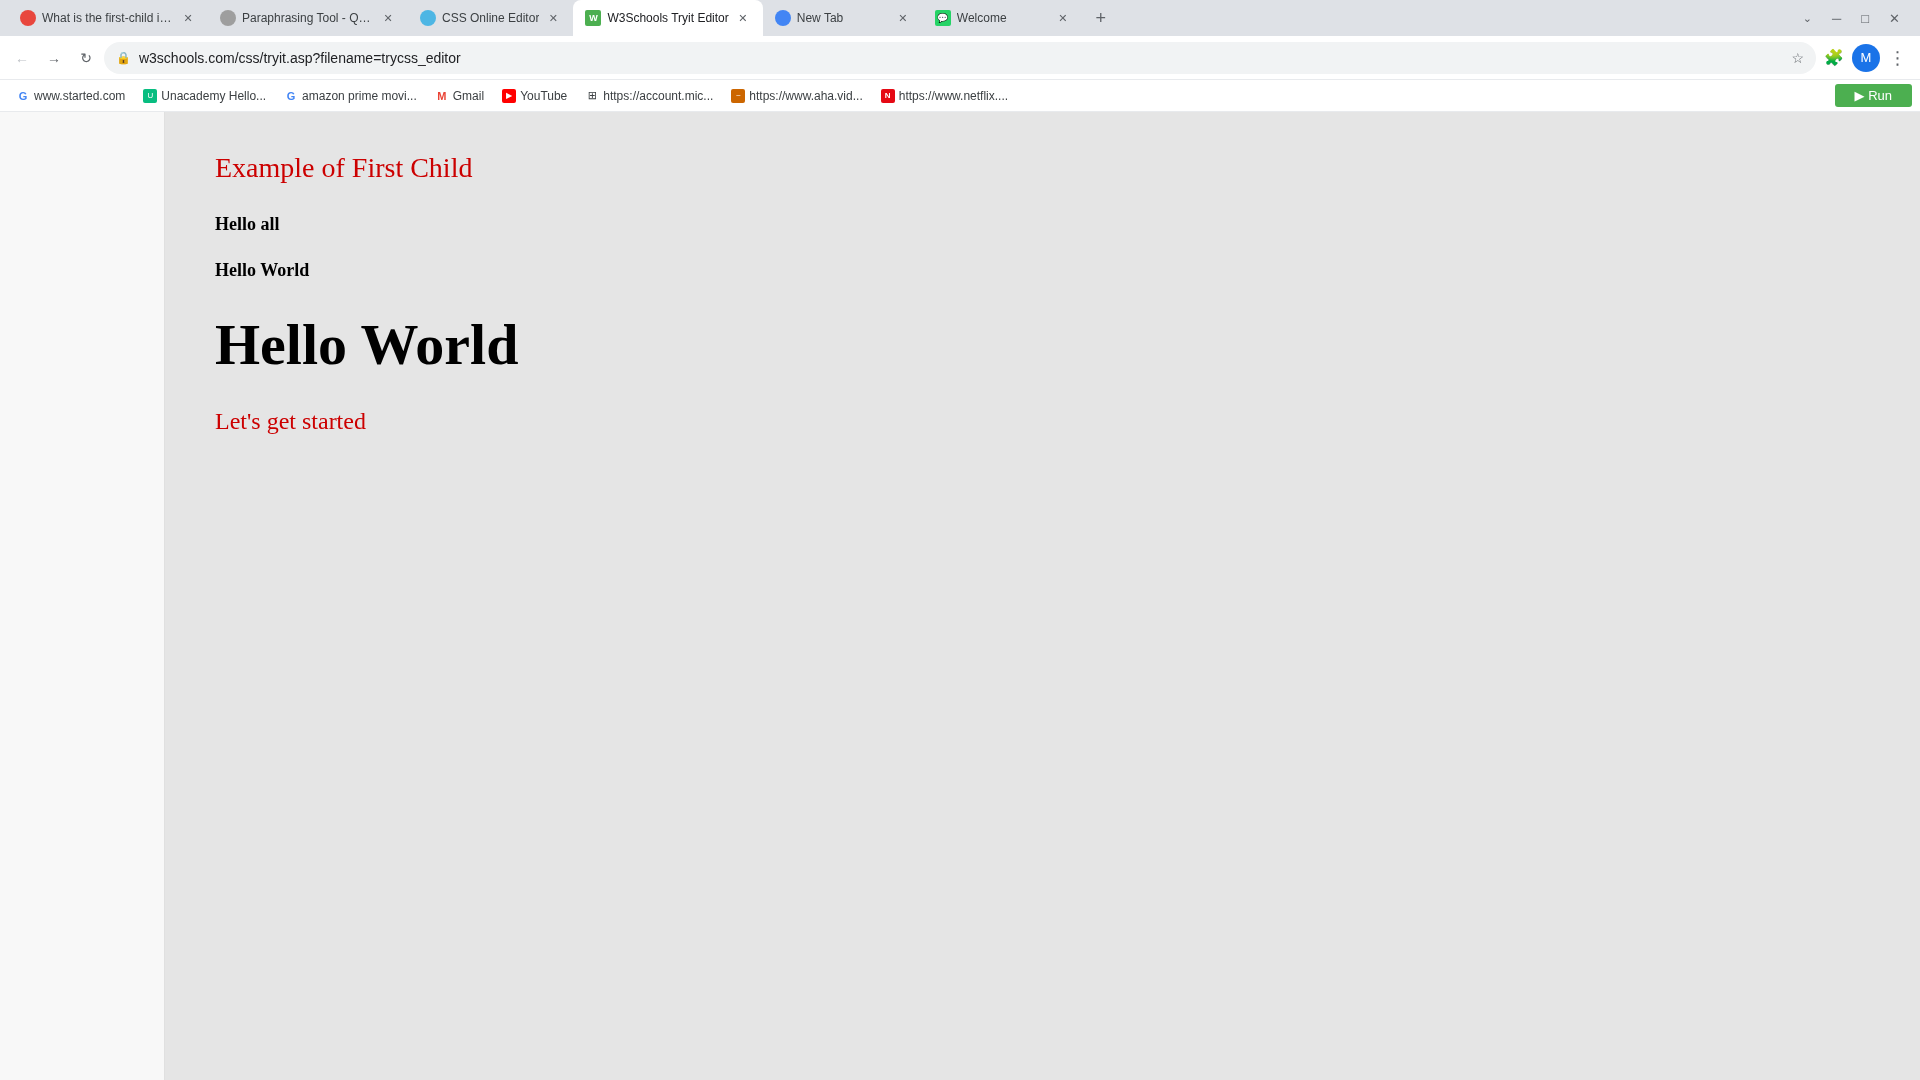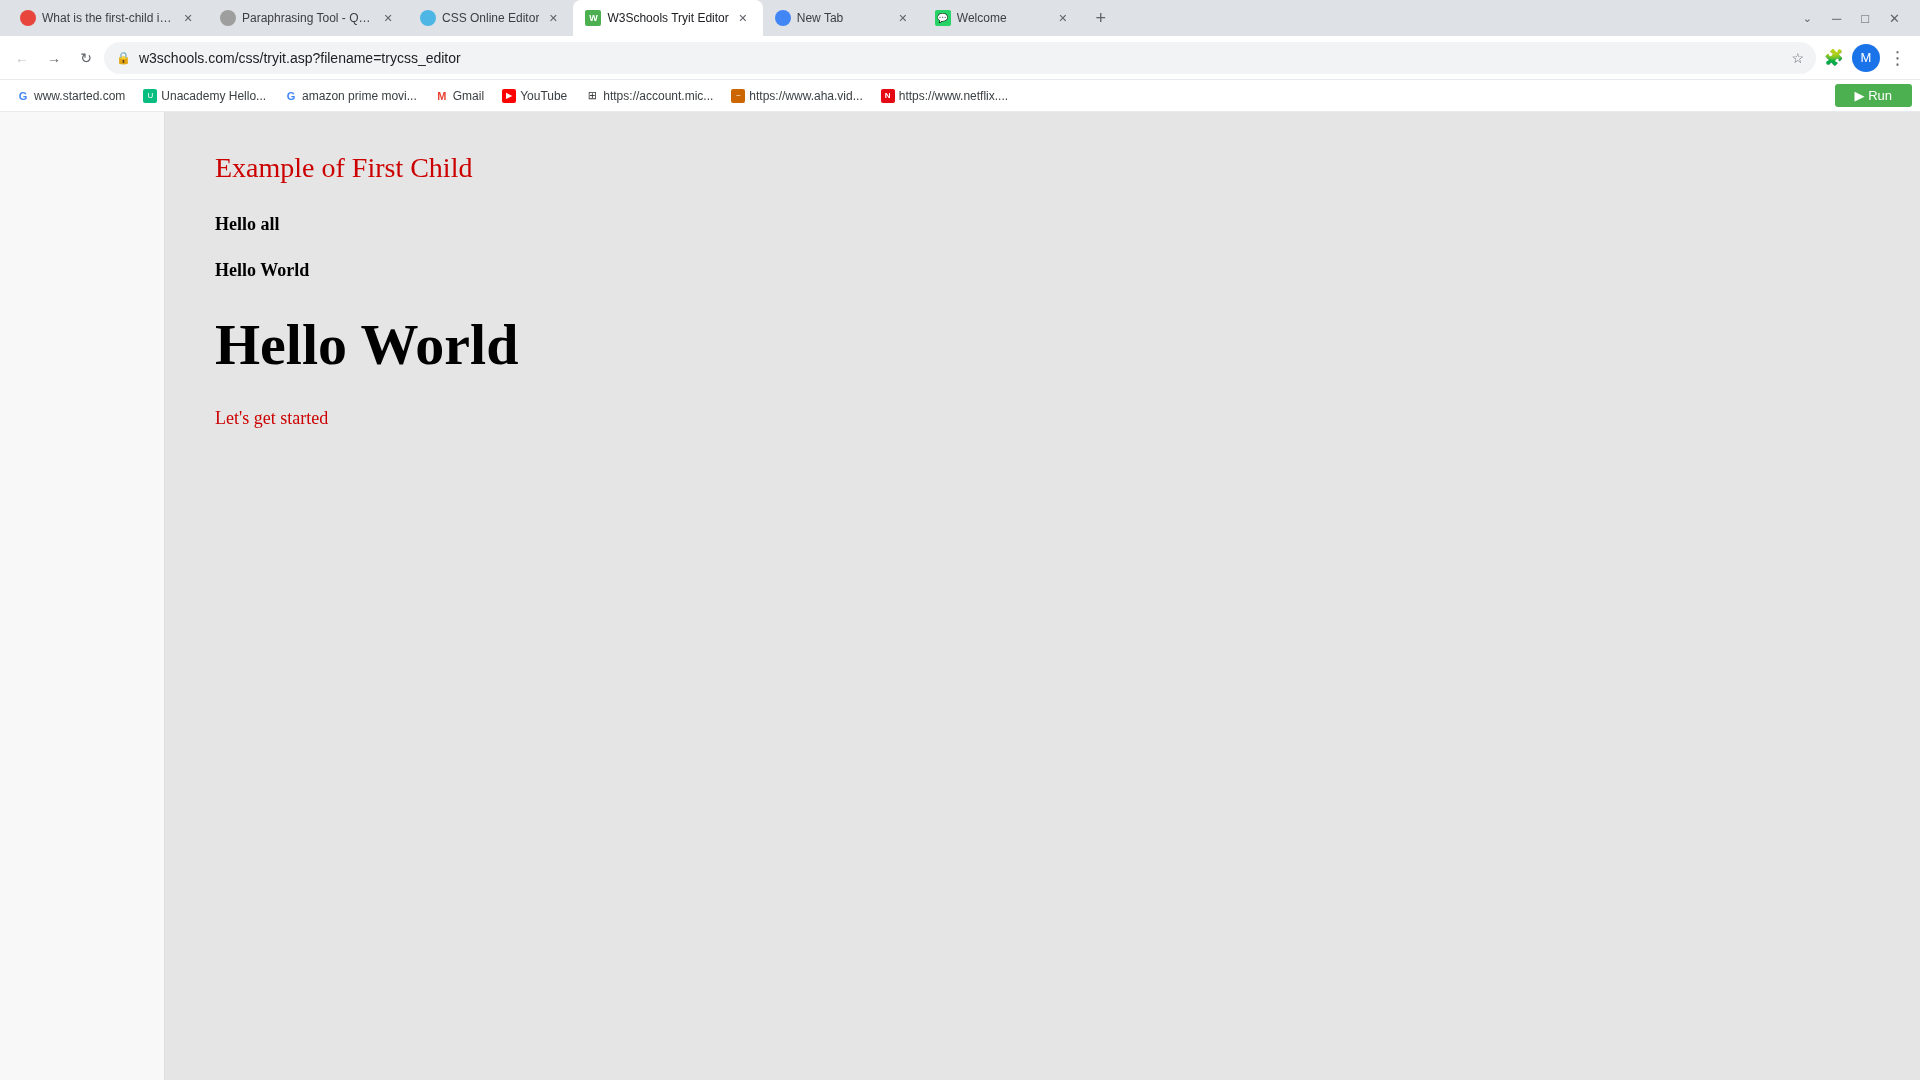"Let's get started" .preview-p-red { font-size: 18px -> 24px }
